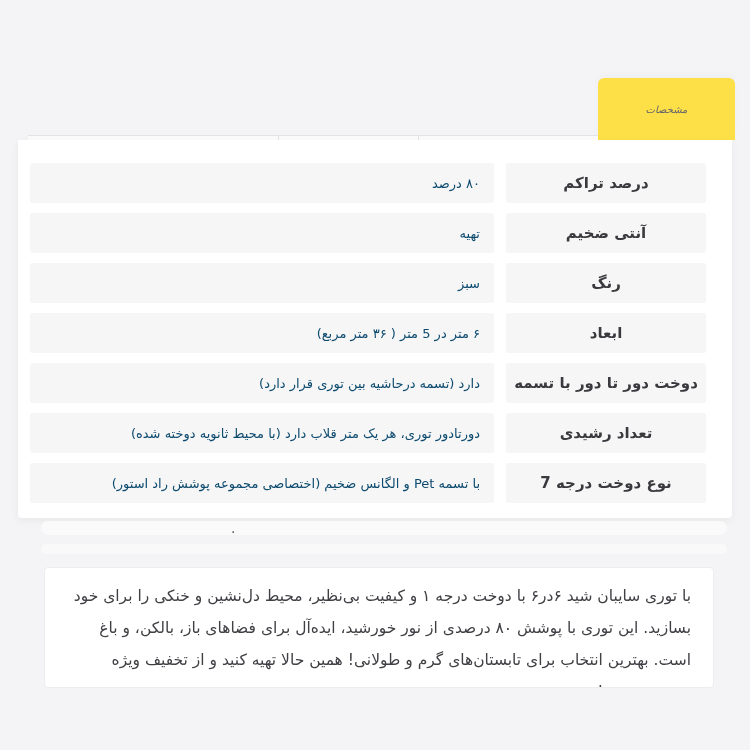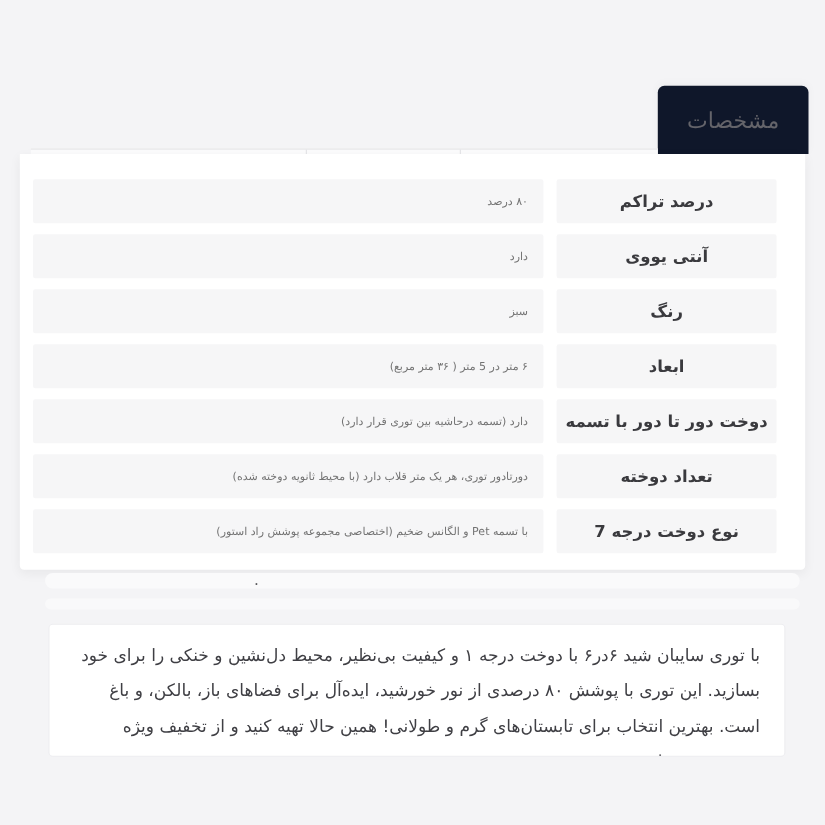"مشخصات" .tab-active { background: #0f172a -> #fde047; font-size: 20px -> 10px; font-style: none -> italic }
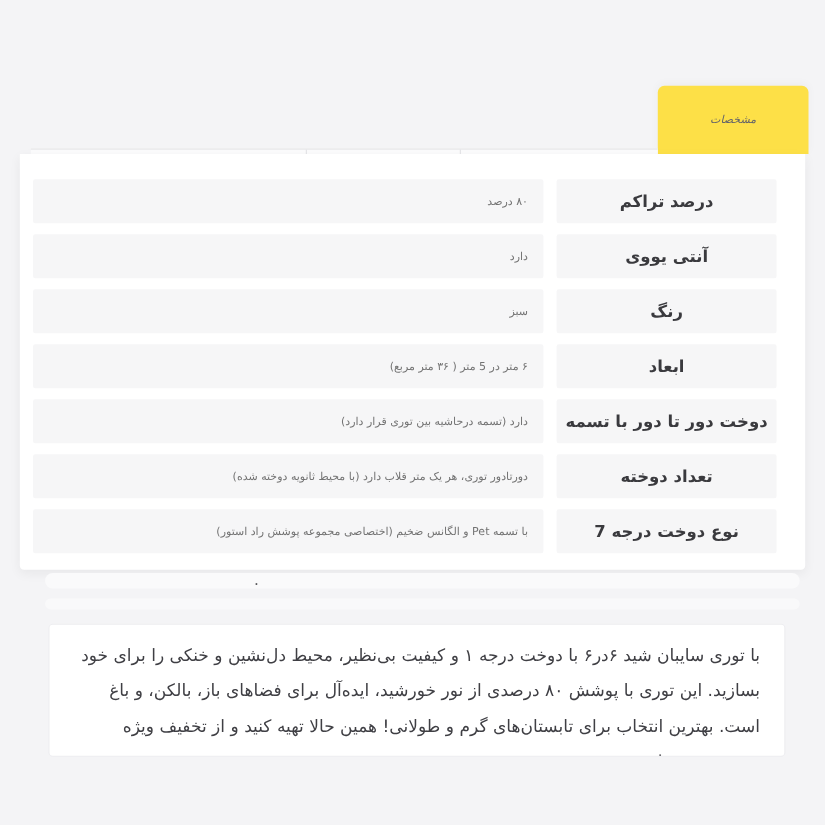"۸۰ درصد" .spec-value { color: #737373 -> #0c4a6e; font-size: 10px -> 13px }
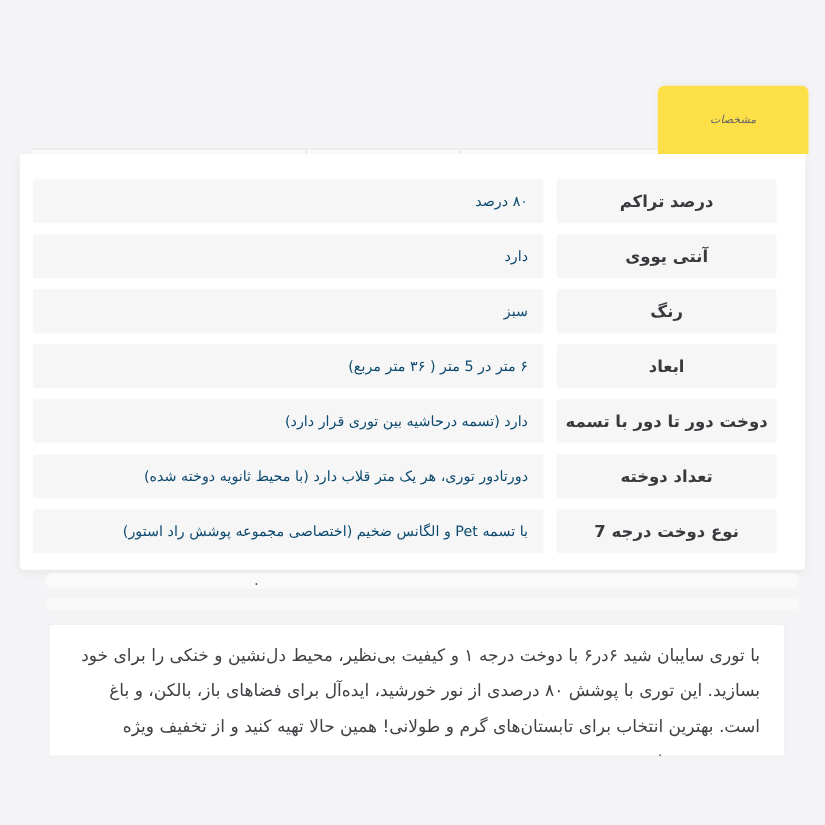"دارد" div.spec-value { text: دارد -> تهیه }
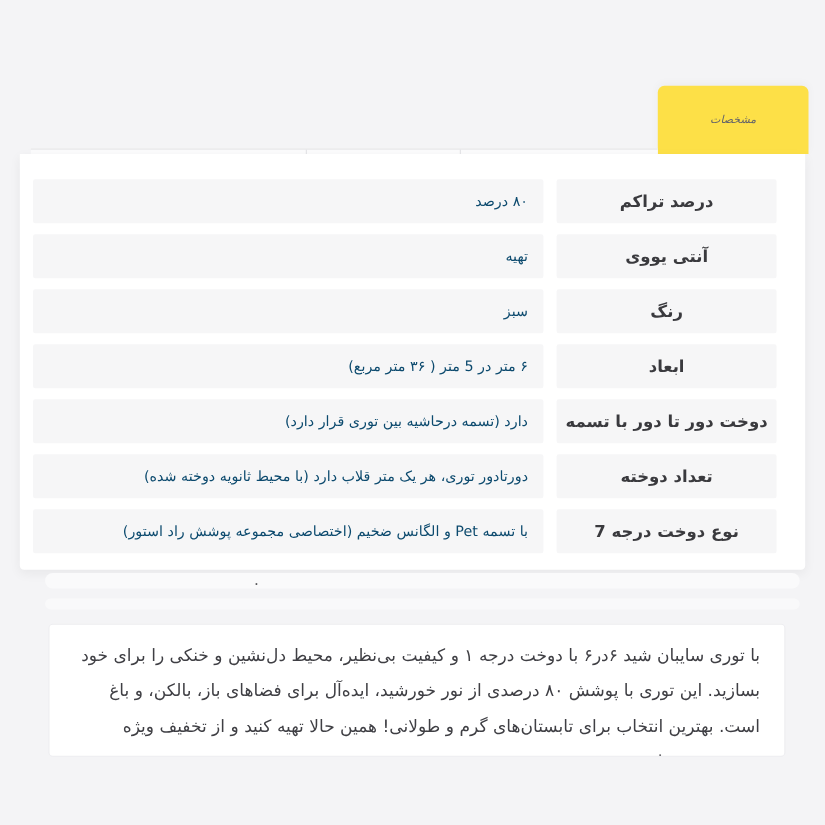"آنتی یووی" div.spec-label { text: یووی -> ضخیم }
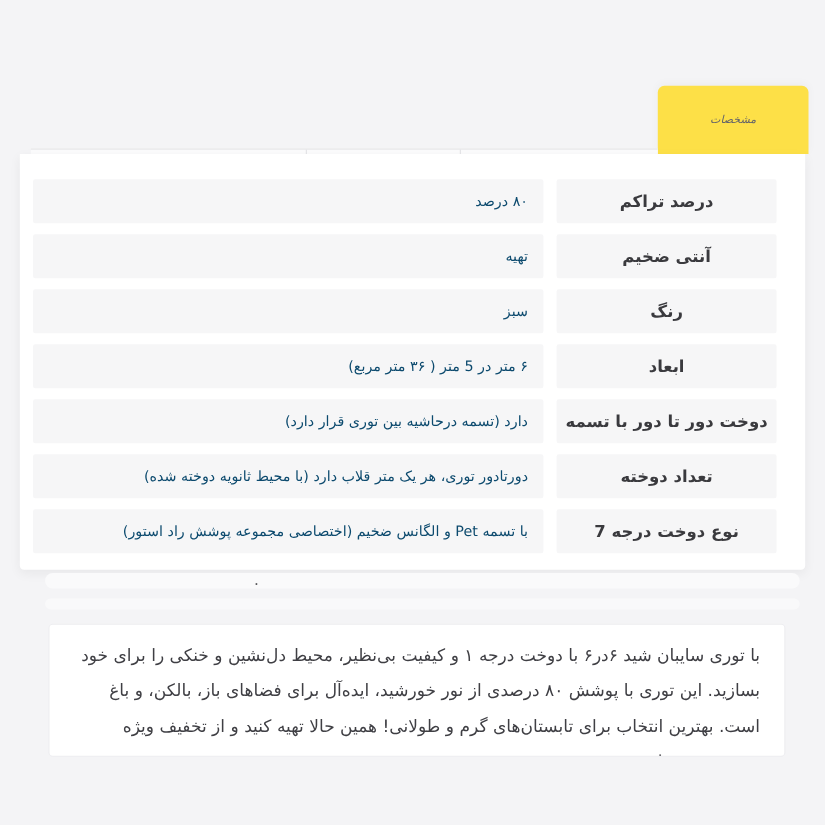"تعداد دوخته" div.spec-label { text: دوخته -> رشیدی }
